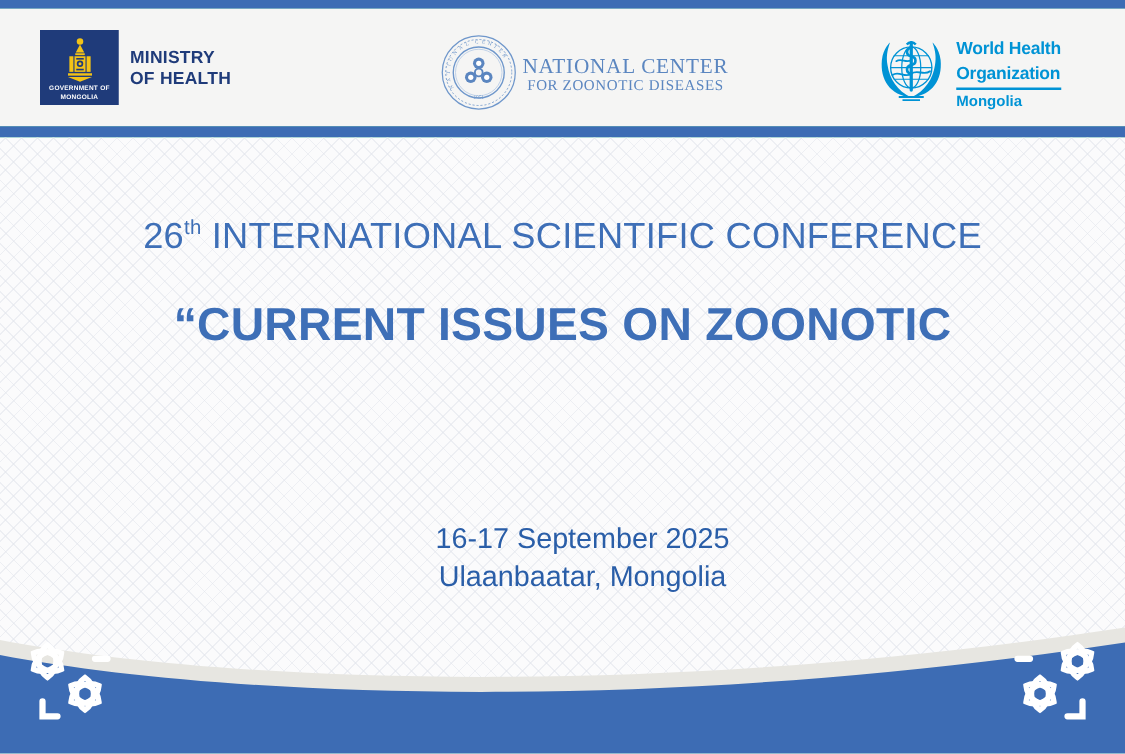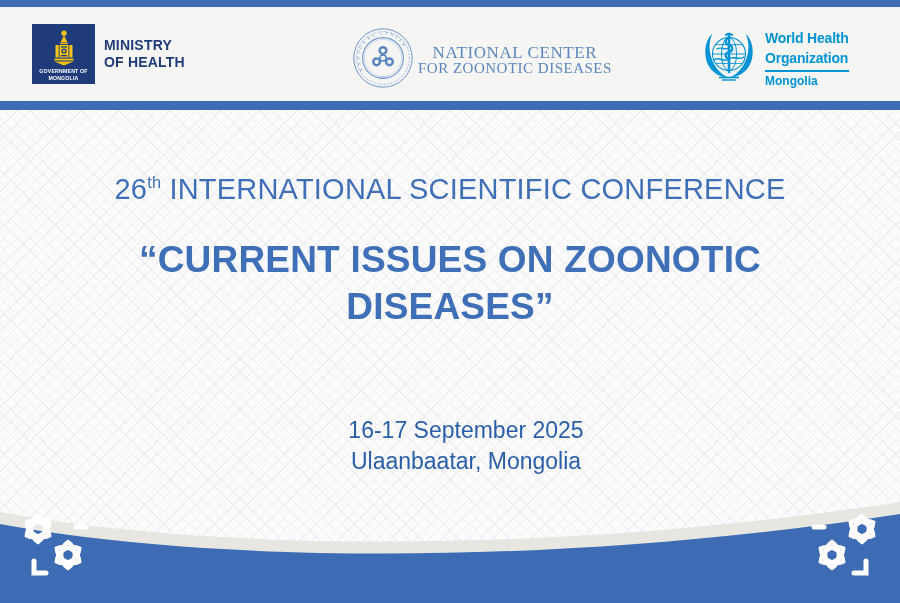"FOR ZOONOTIC DISEASES" .nczd-line2 { font-size: 15px -> 12px }
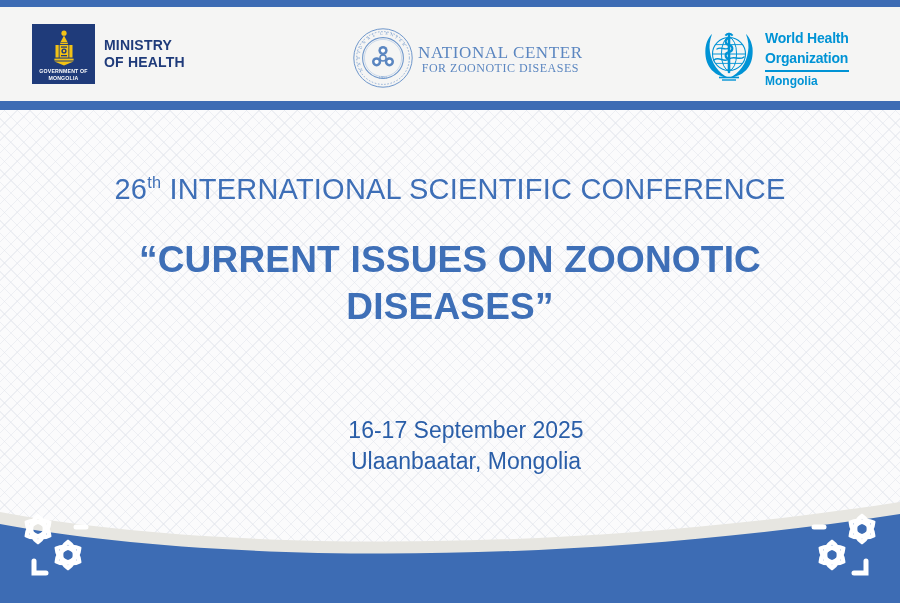"DISEASES”" div { html: <div>DISEASES”</div> -> none }
